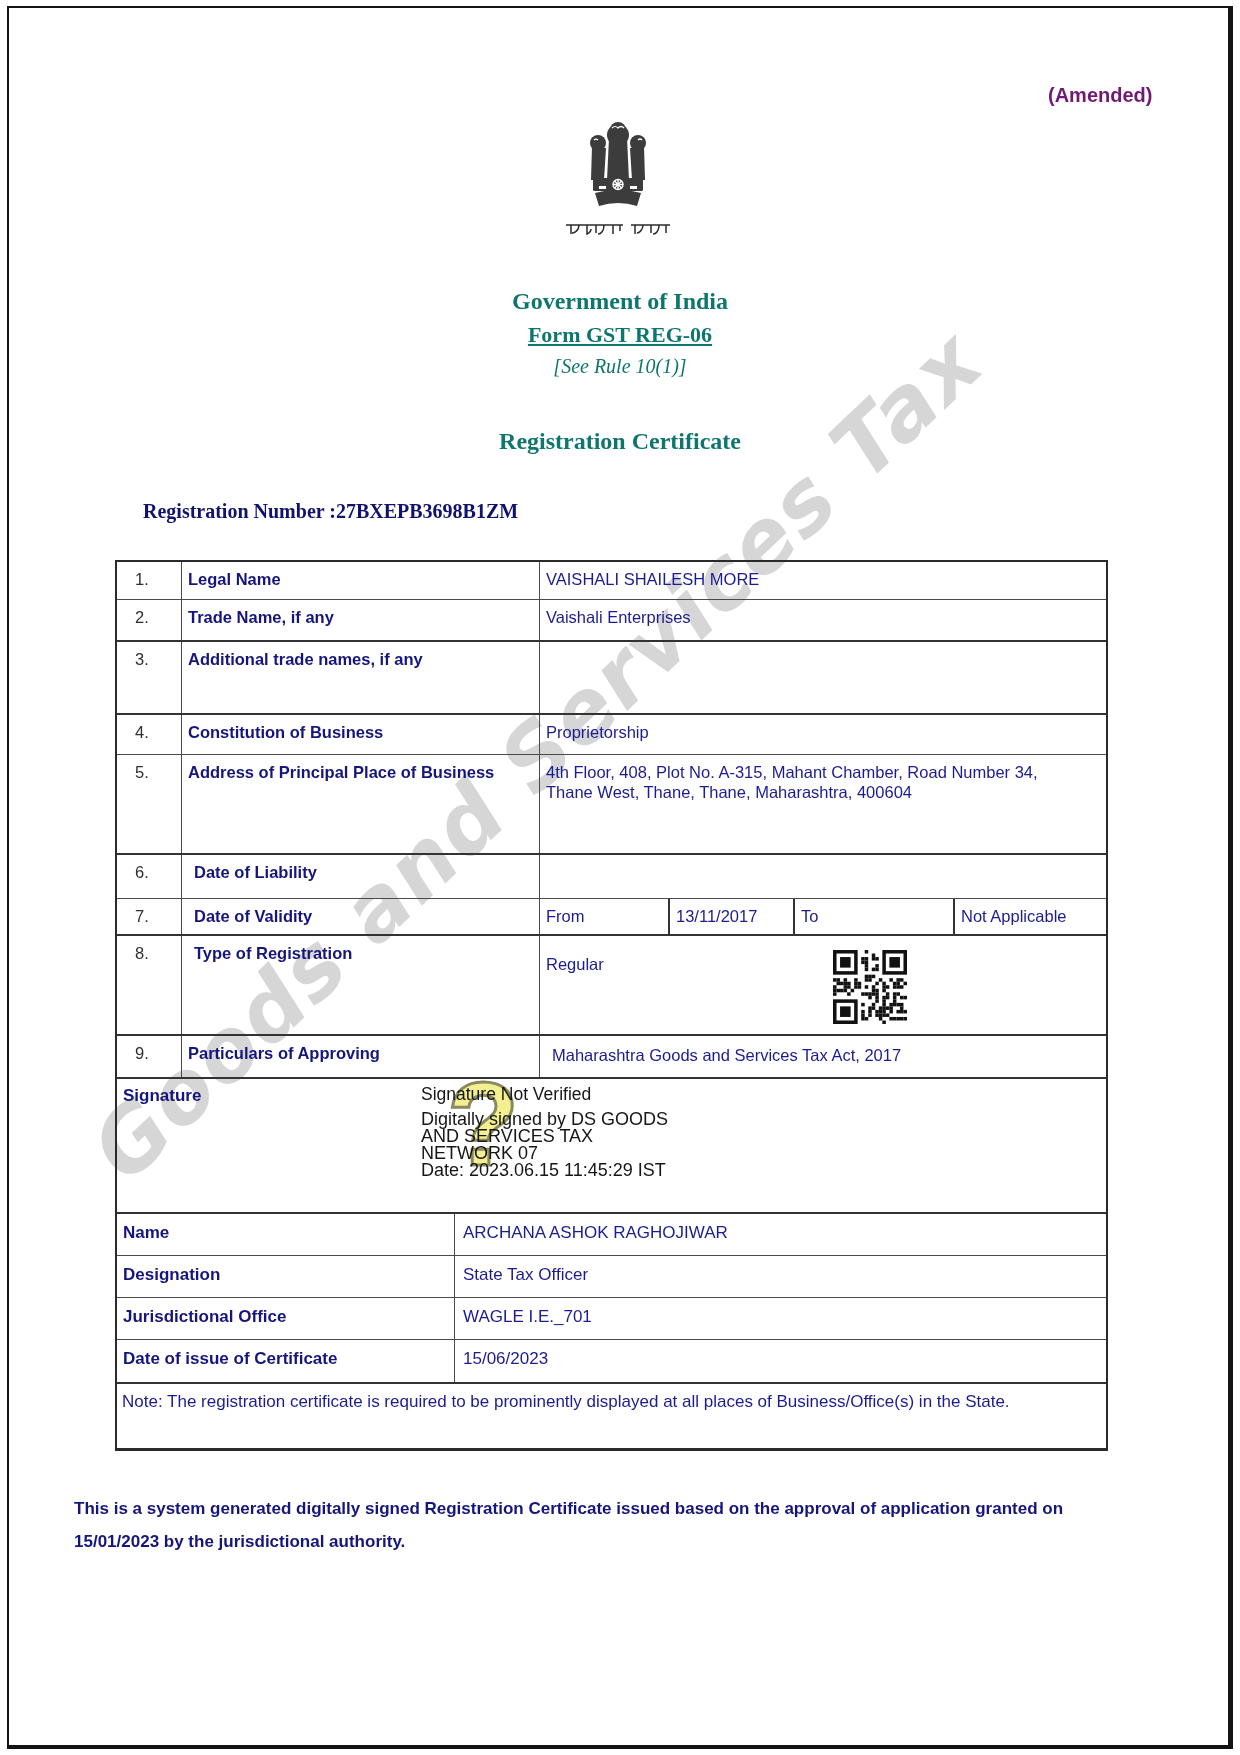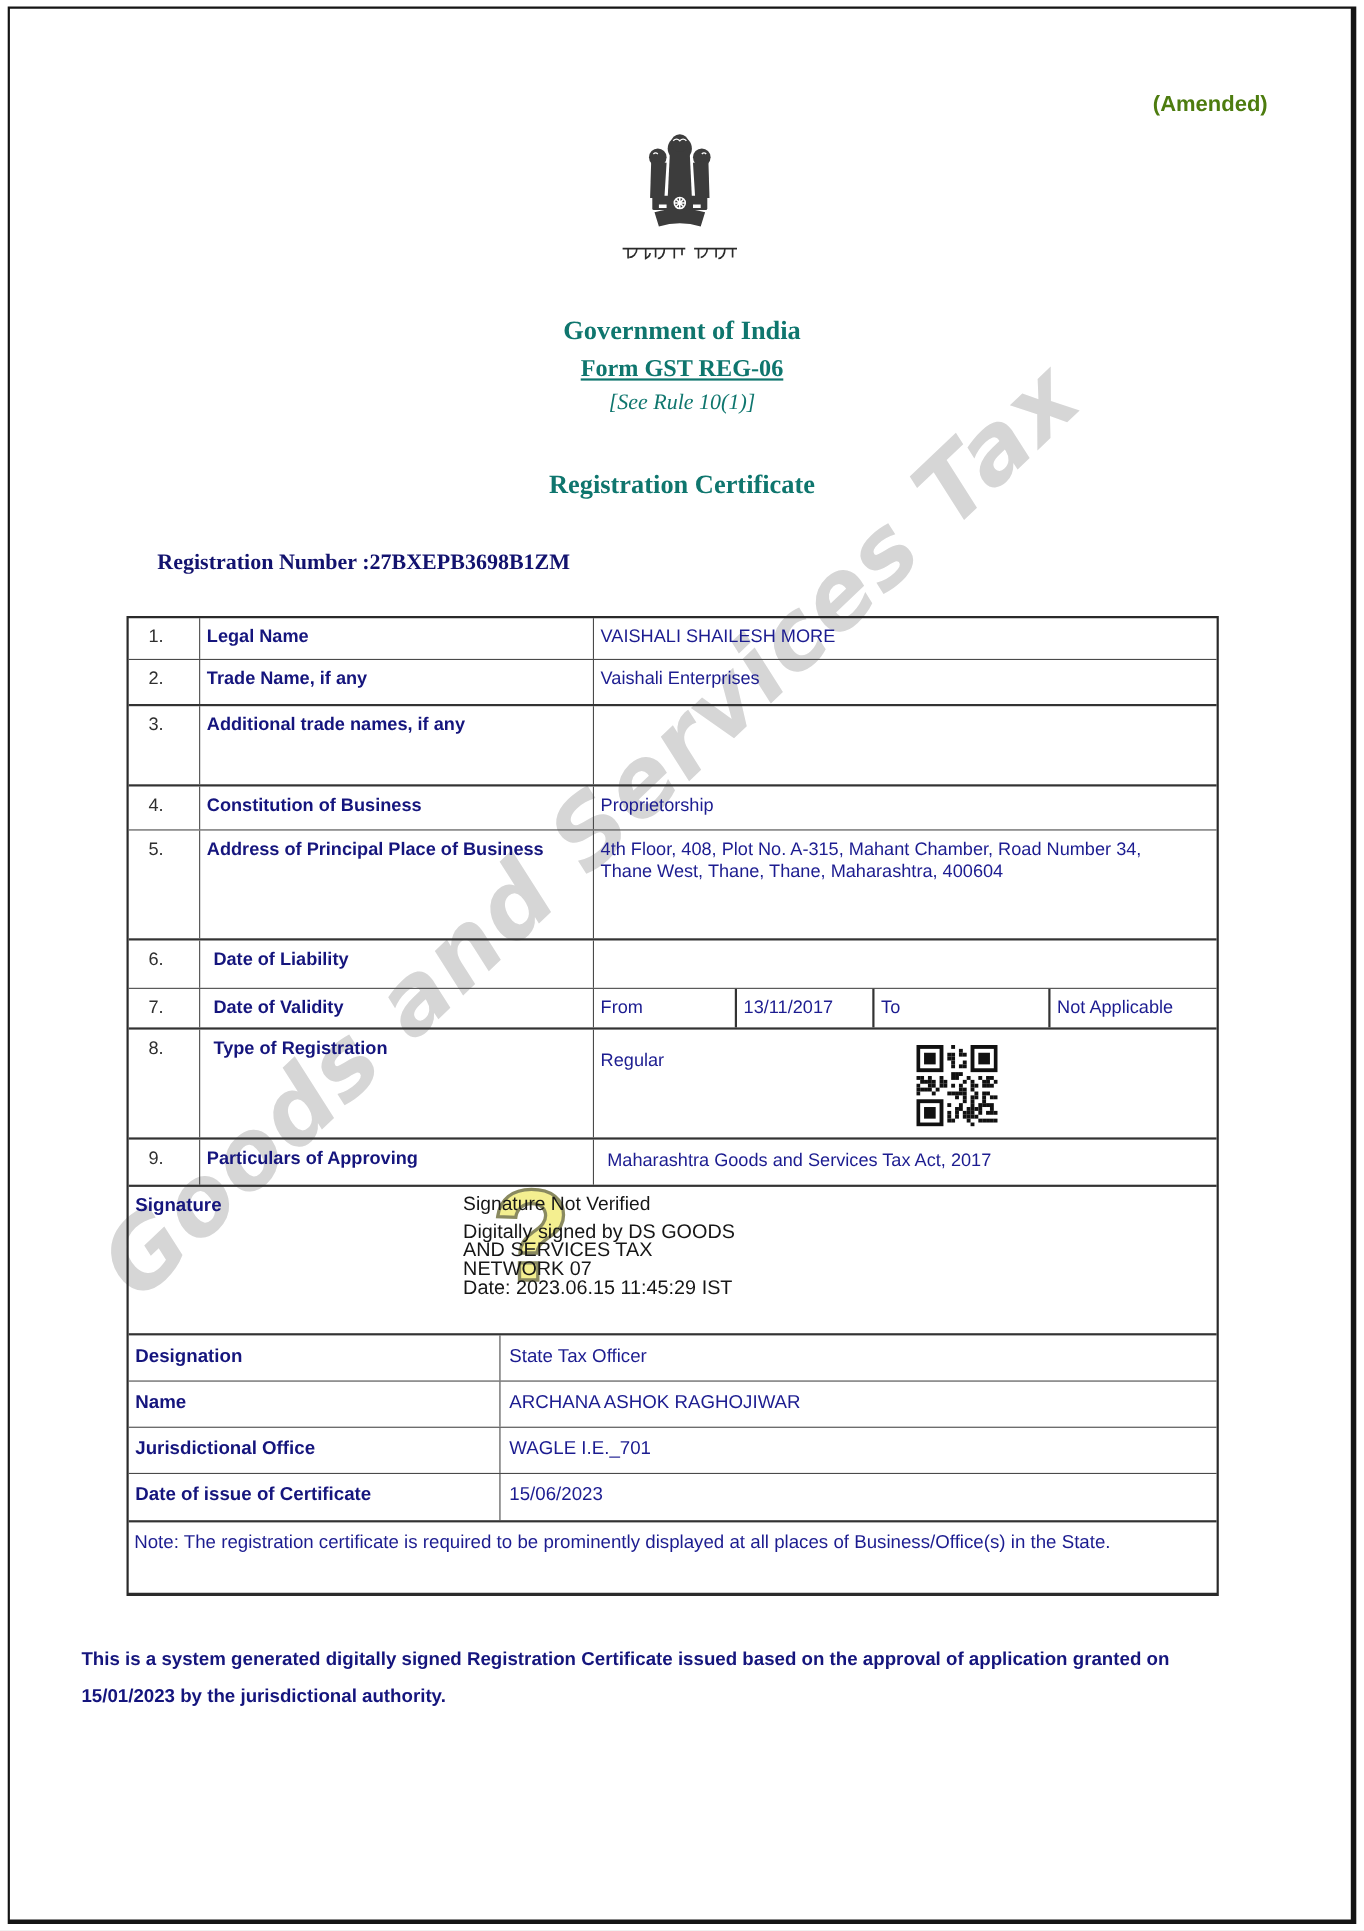"(Amended)" .amended { color: #4d7c0f -> #701a75 }
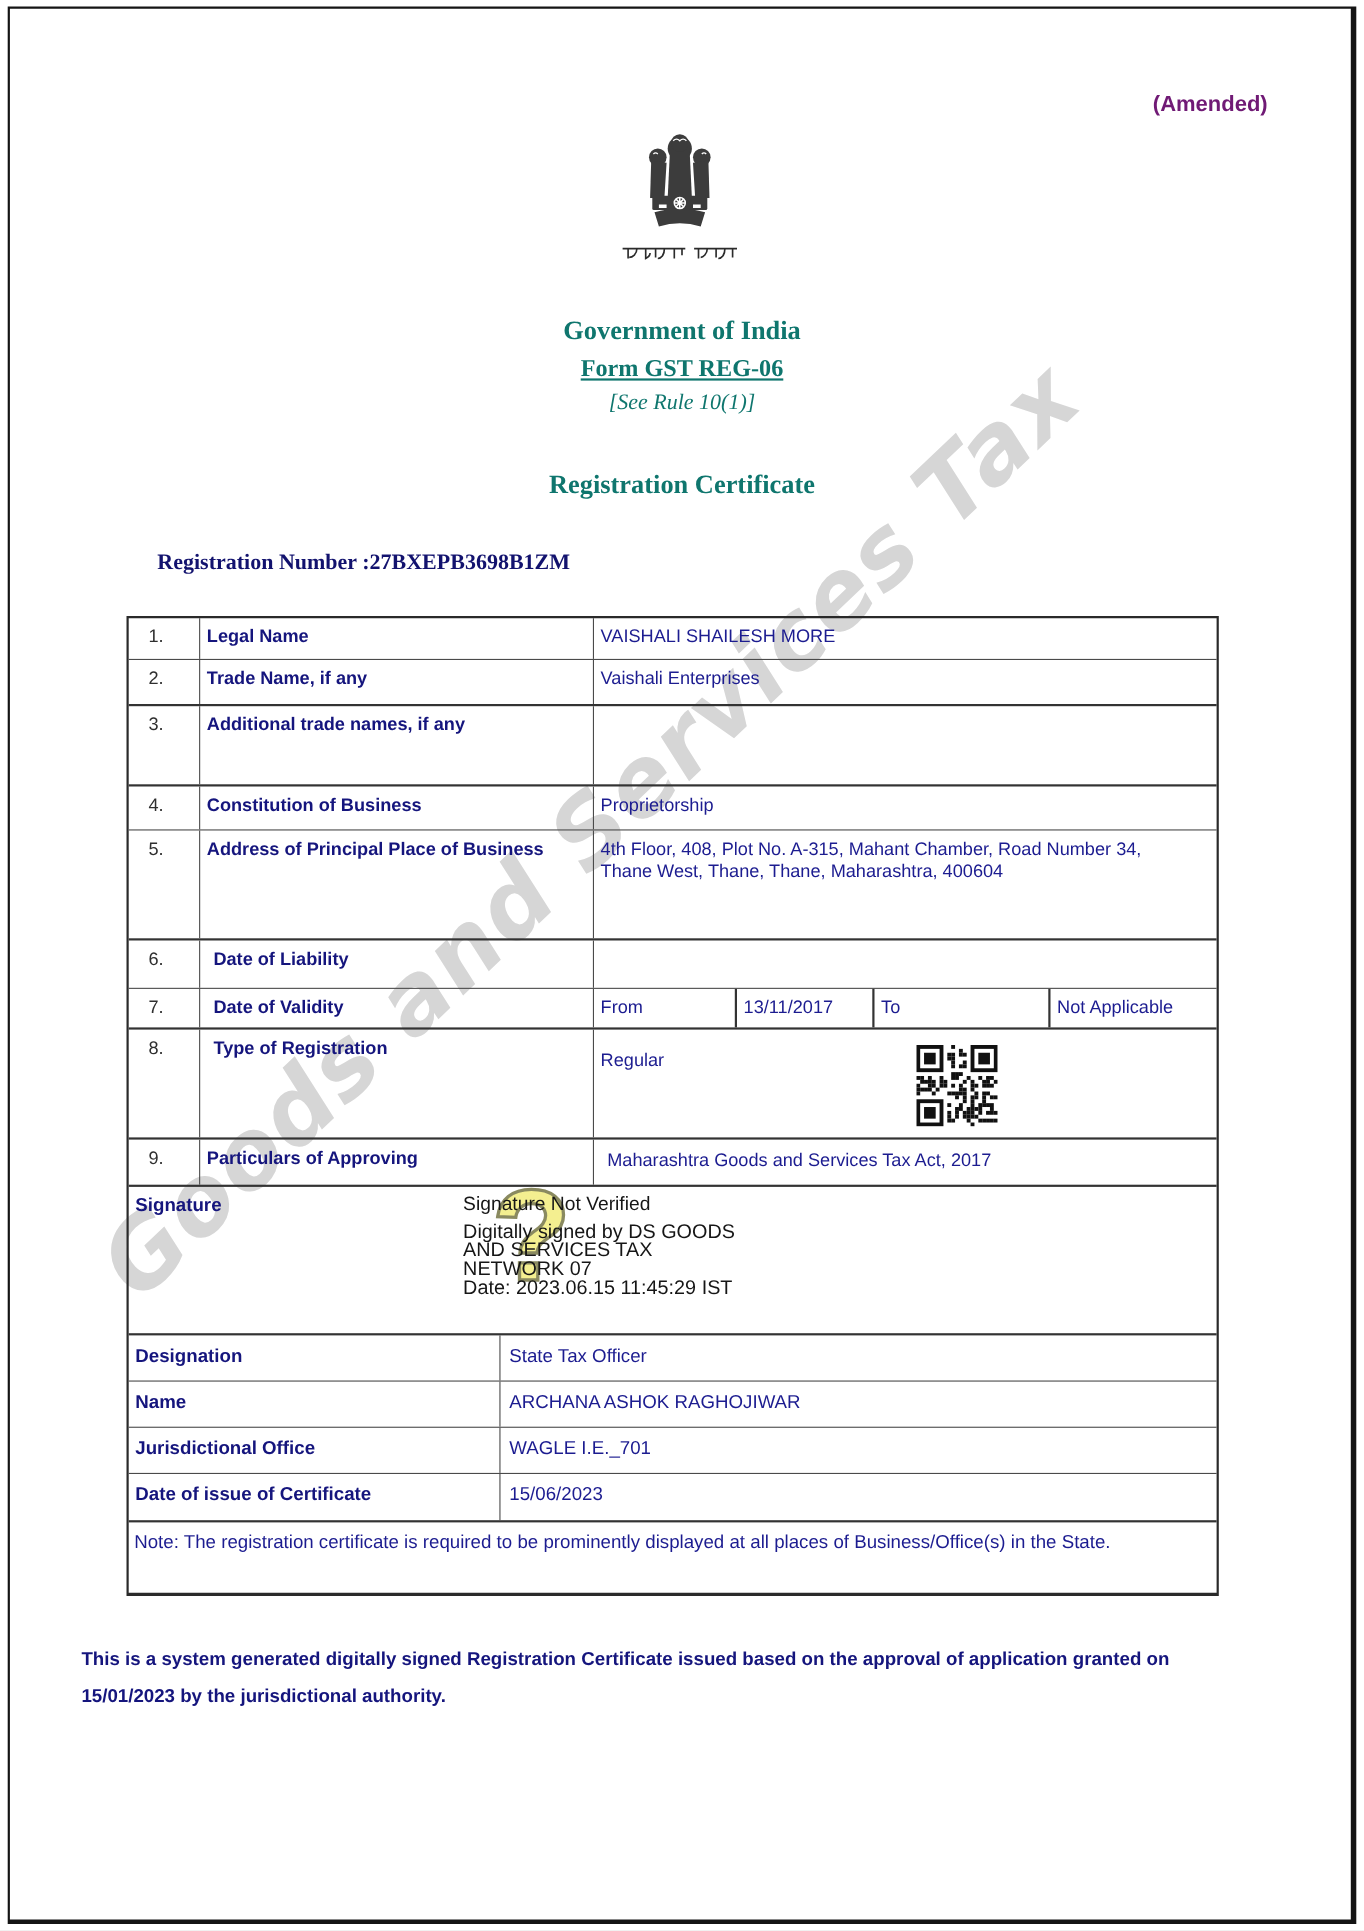"Designation" div.trow { order: before "Name" -> after "Name" }
